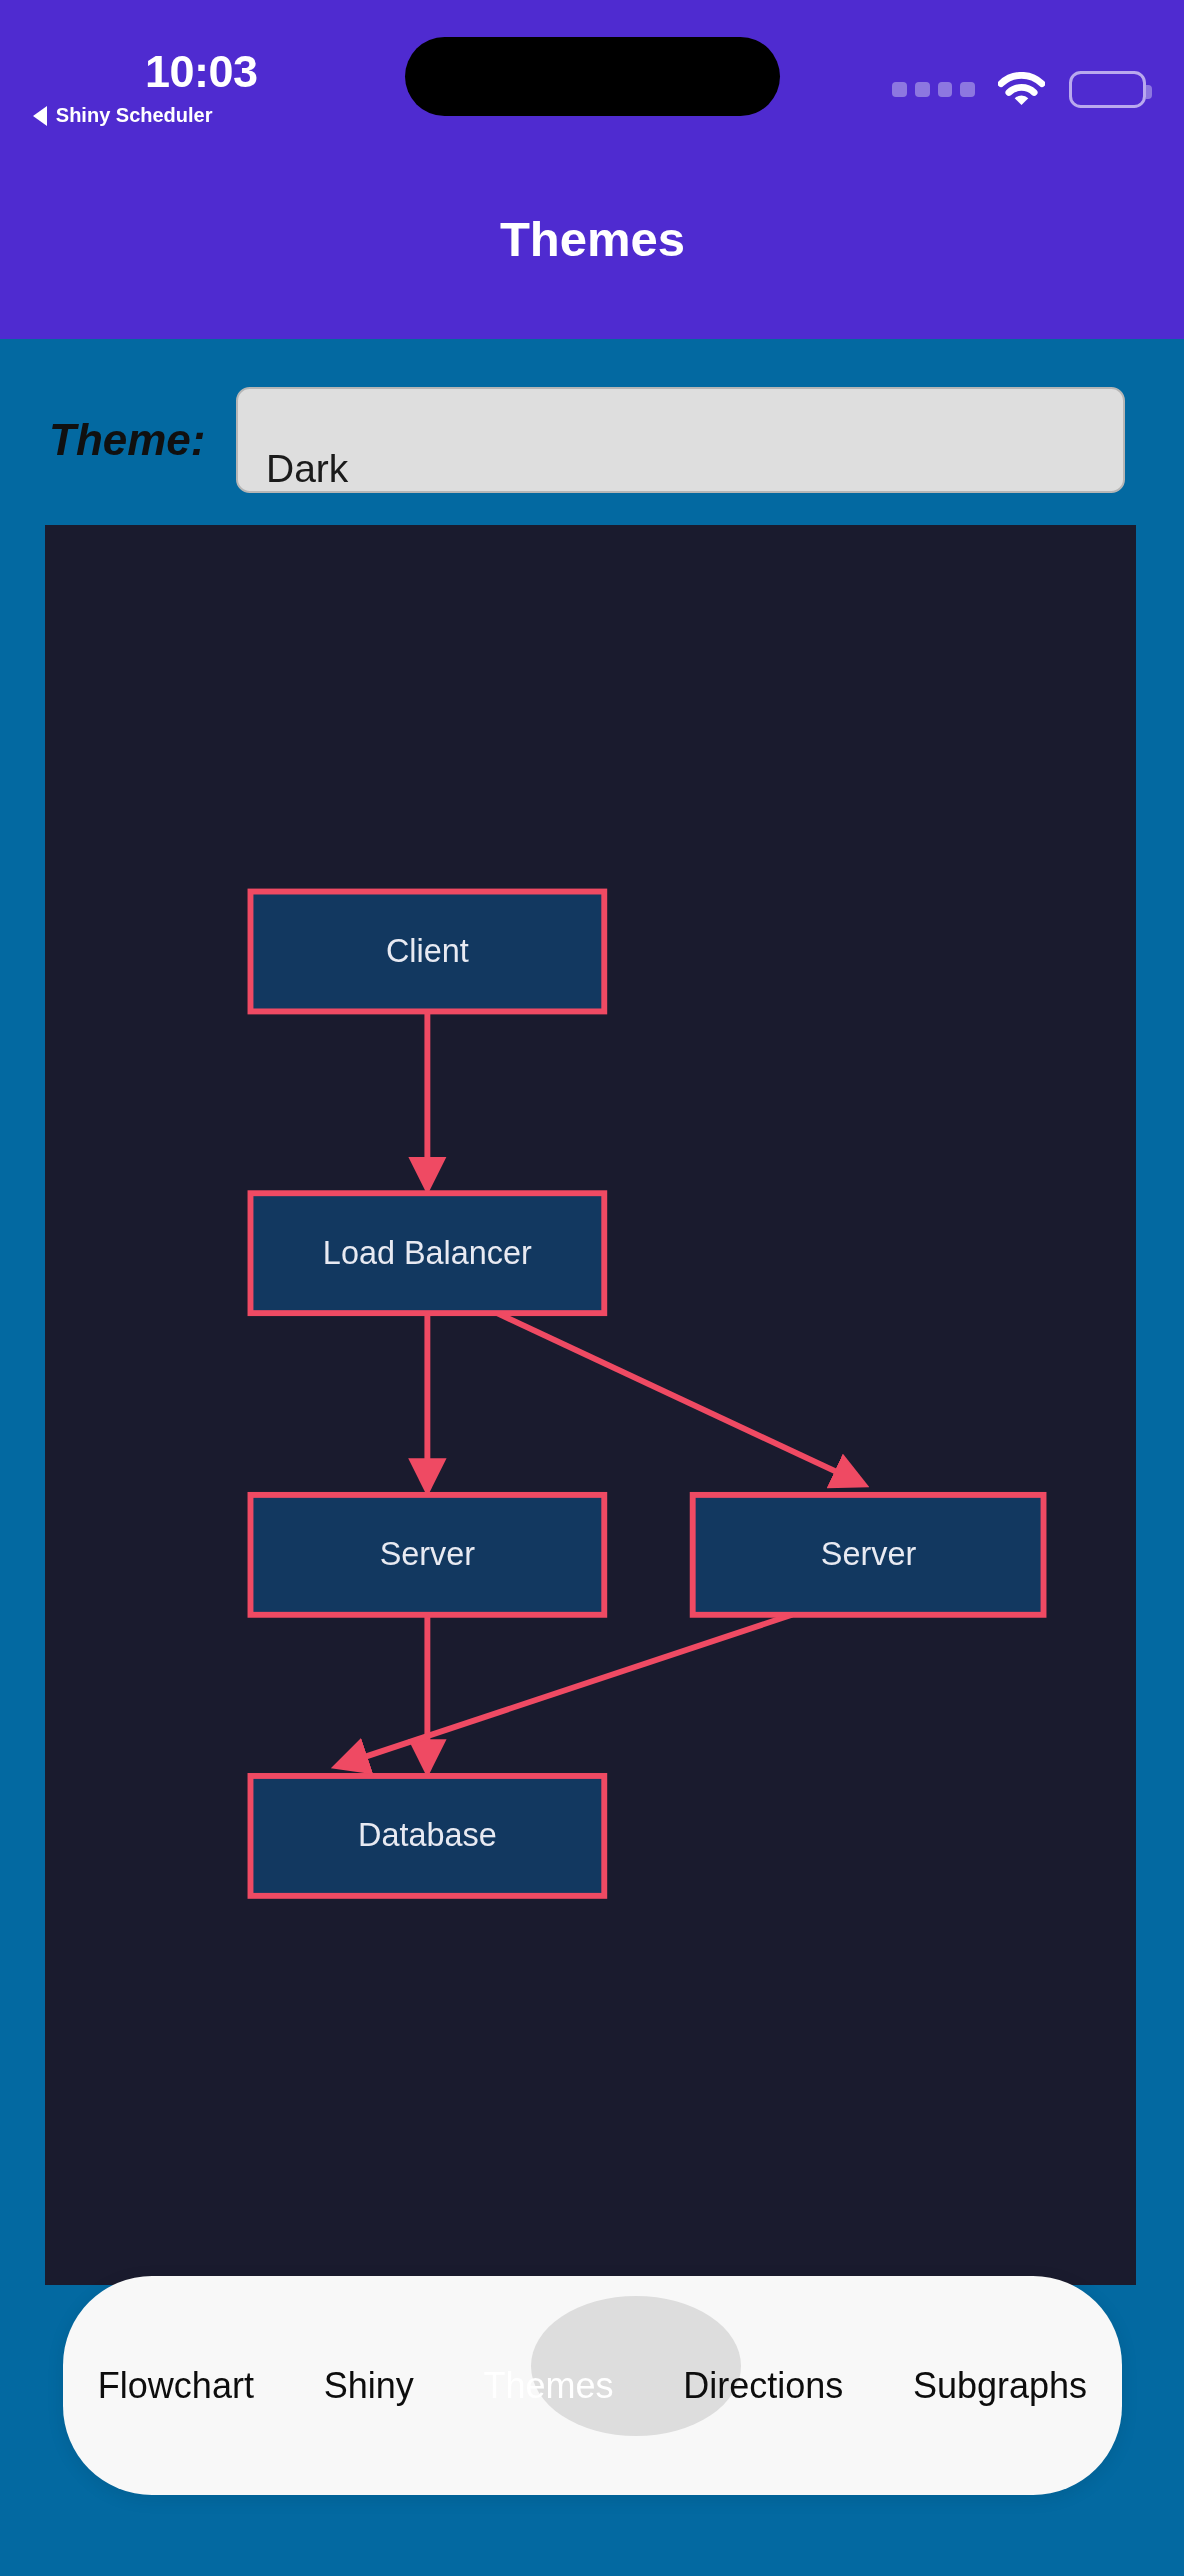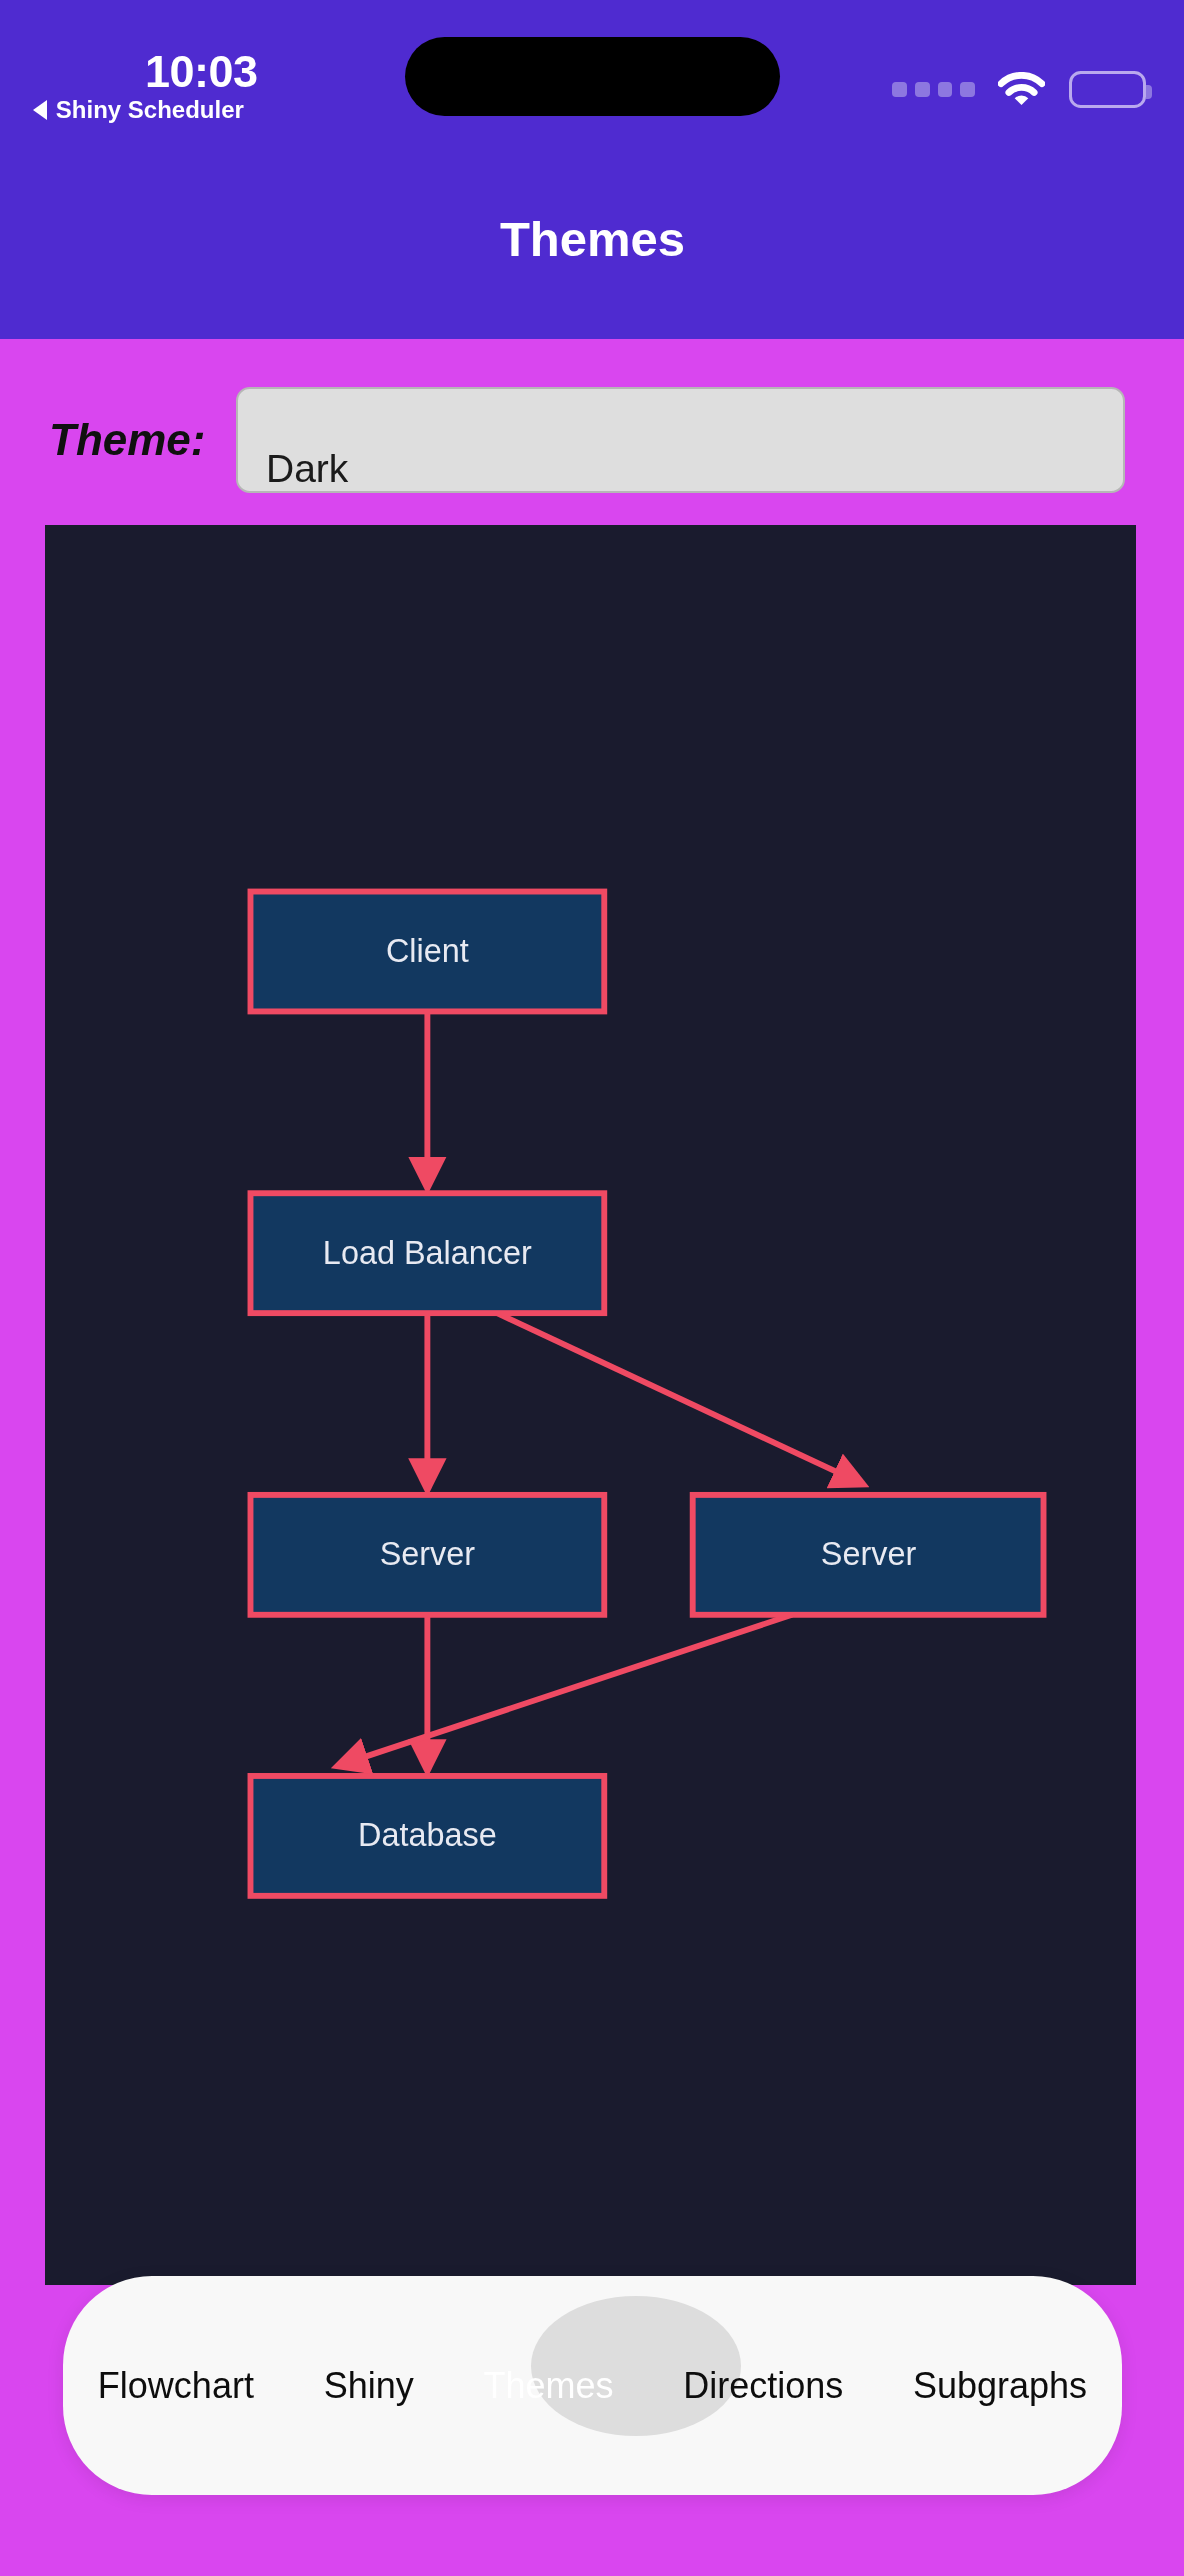"10:03" .phone { background: #d946ef -> #0369a1 }
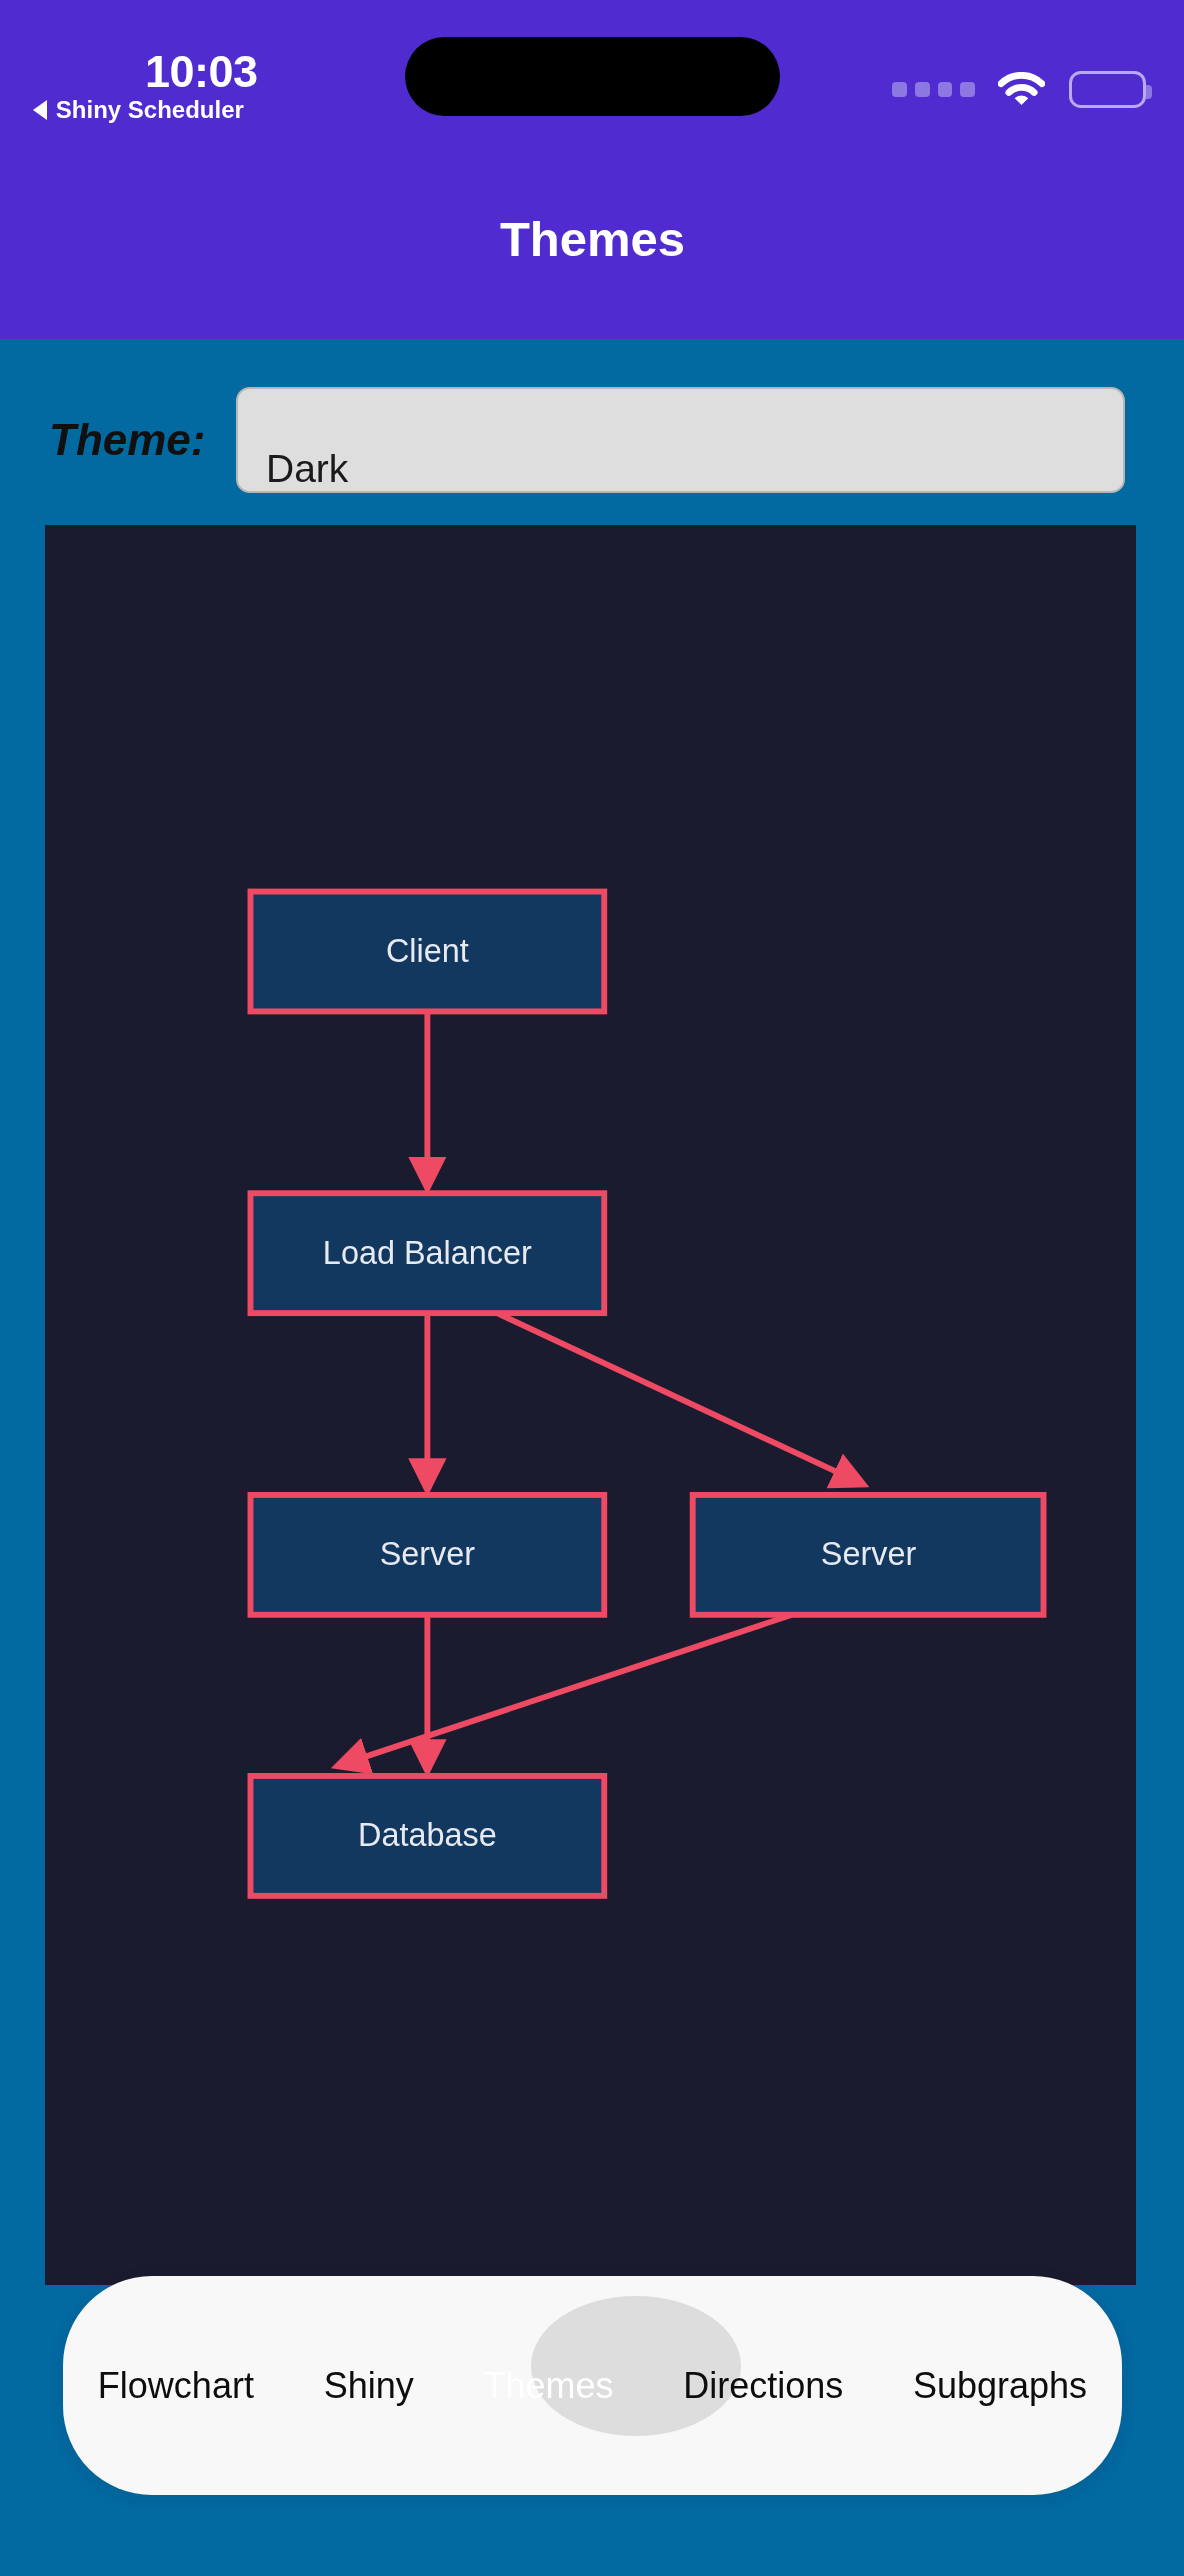"Shiny Scheduler" .sb-back { font-size: 24px -> 20px; top: 96px -> 104px }
